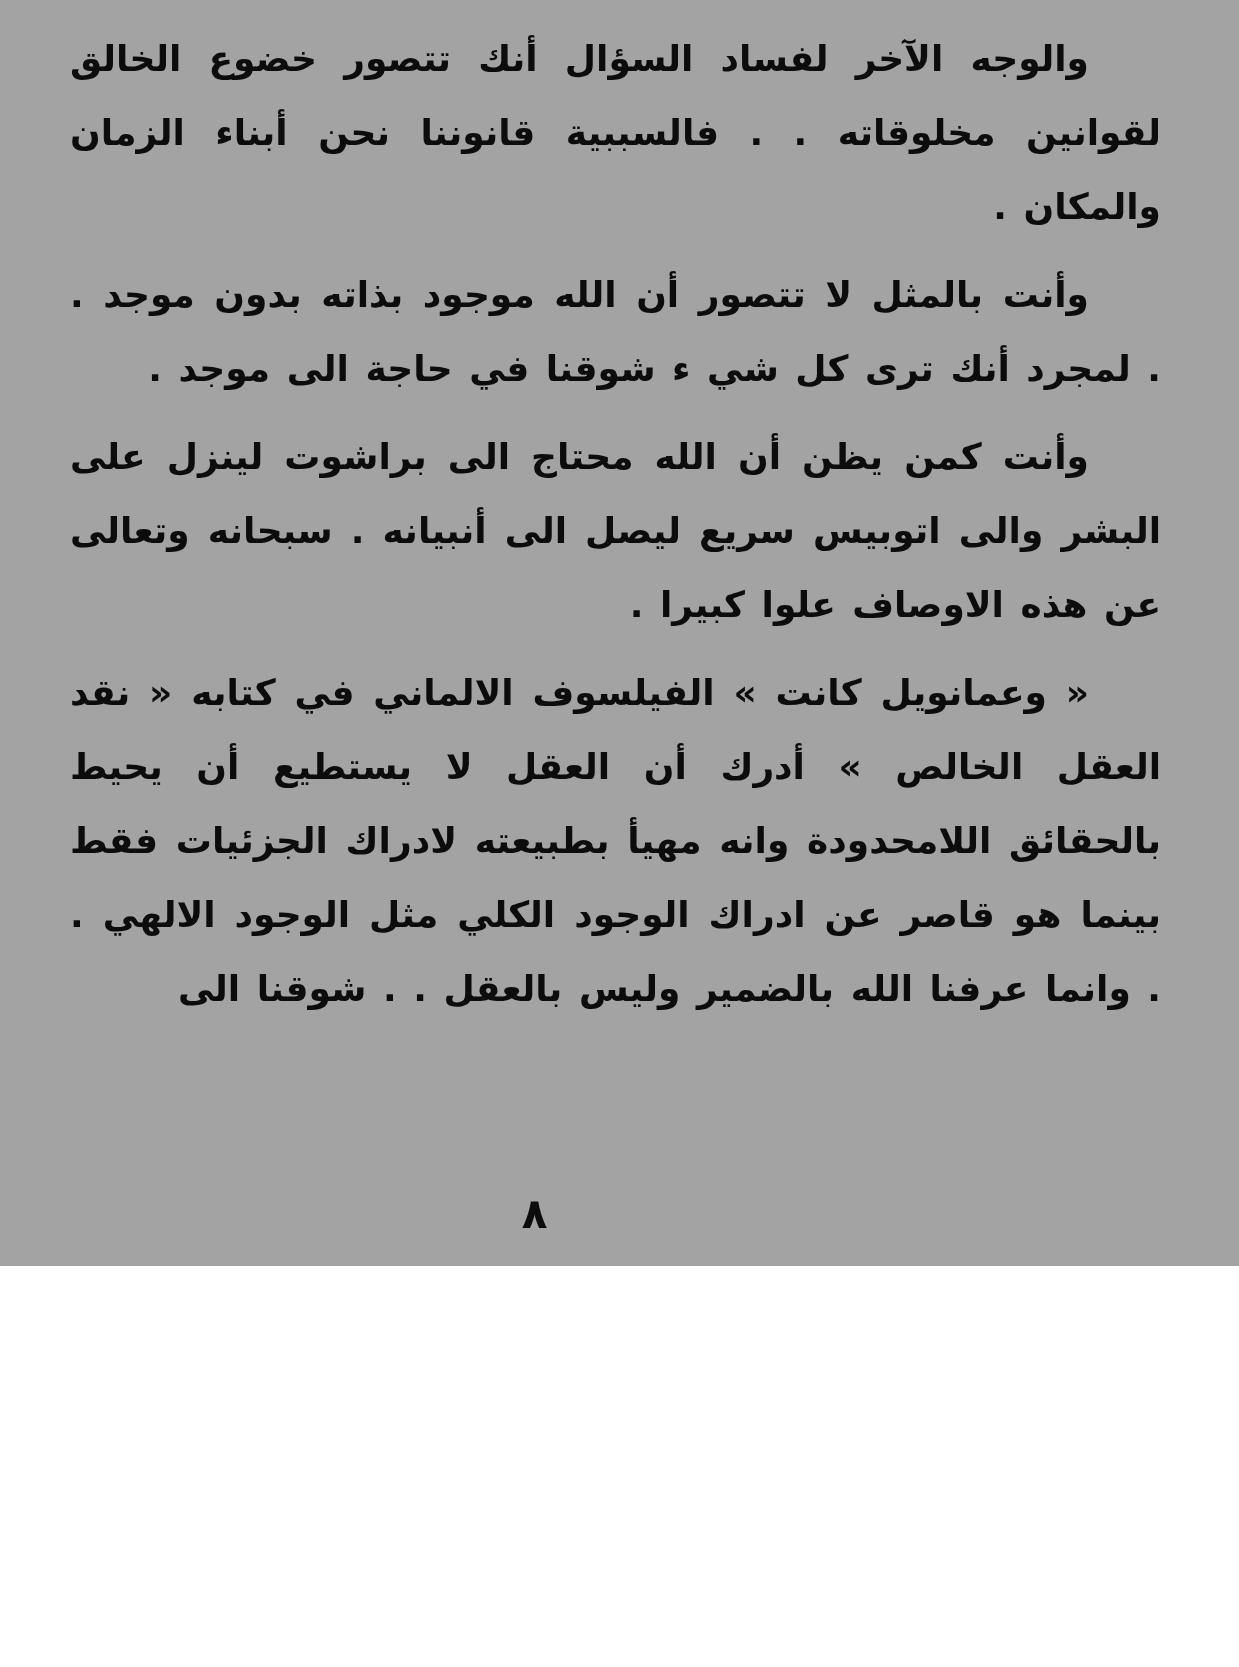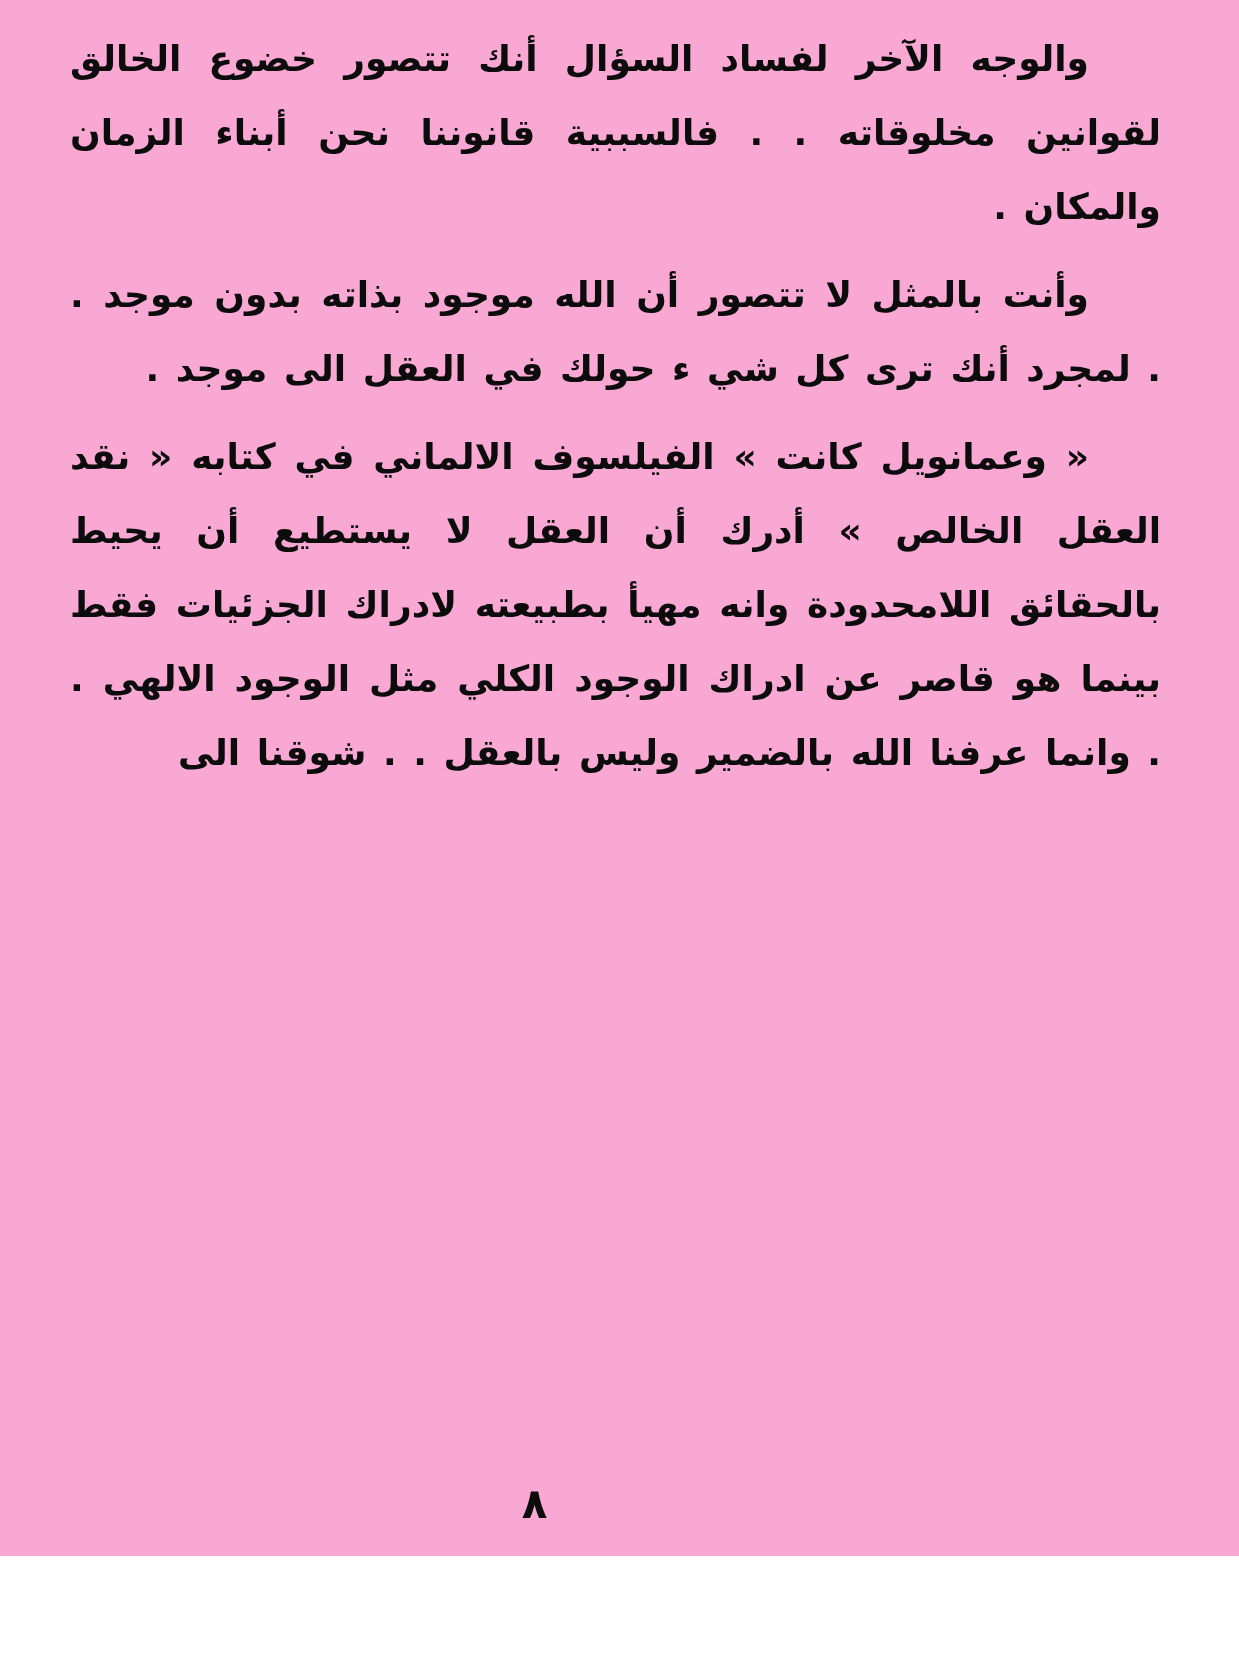"والوجه الآخر لفساد السؤال أنك" .page { background: #f9a8d4 -> #a3a3a3; height: 1556px -> 1266px }
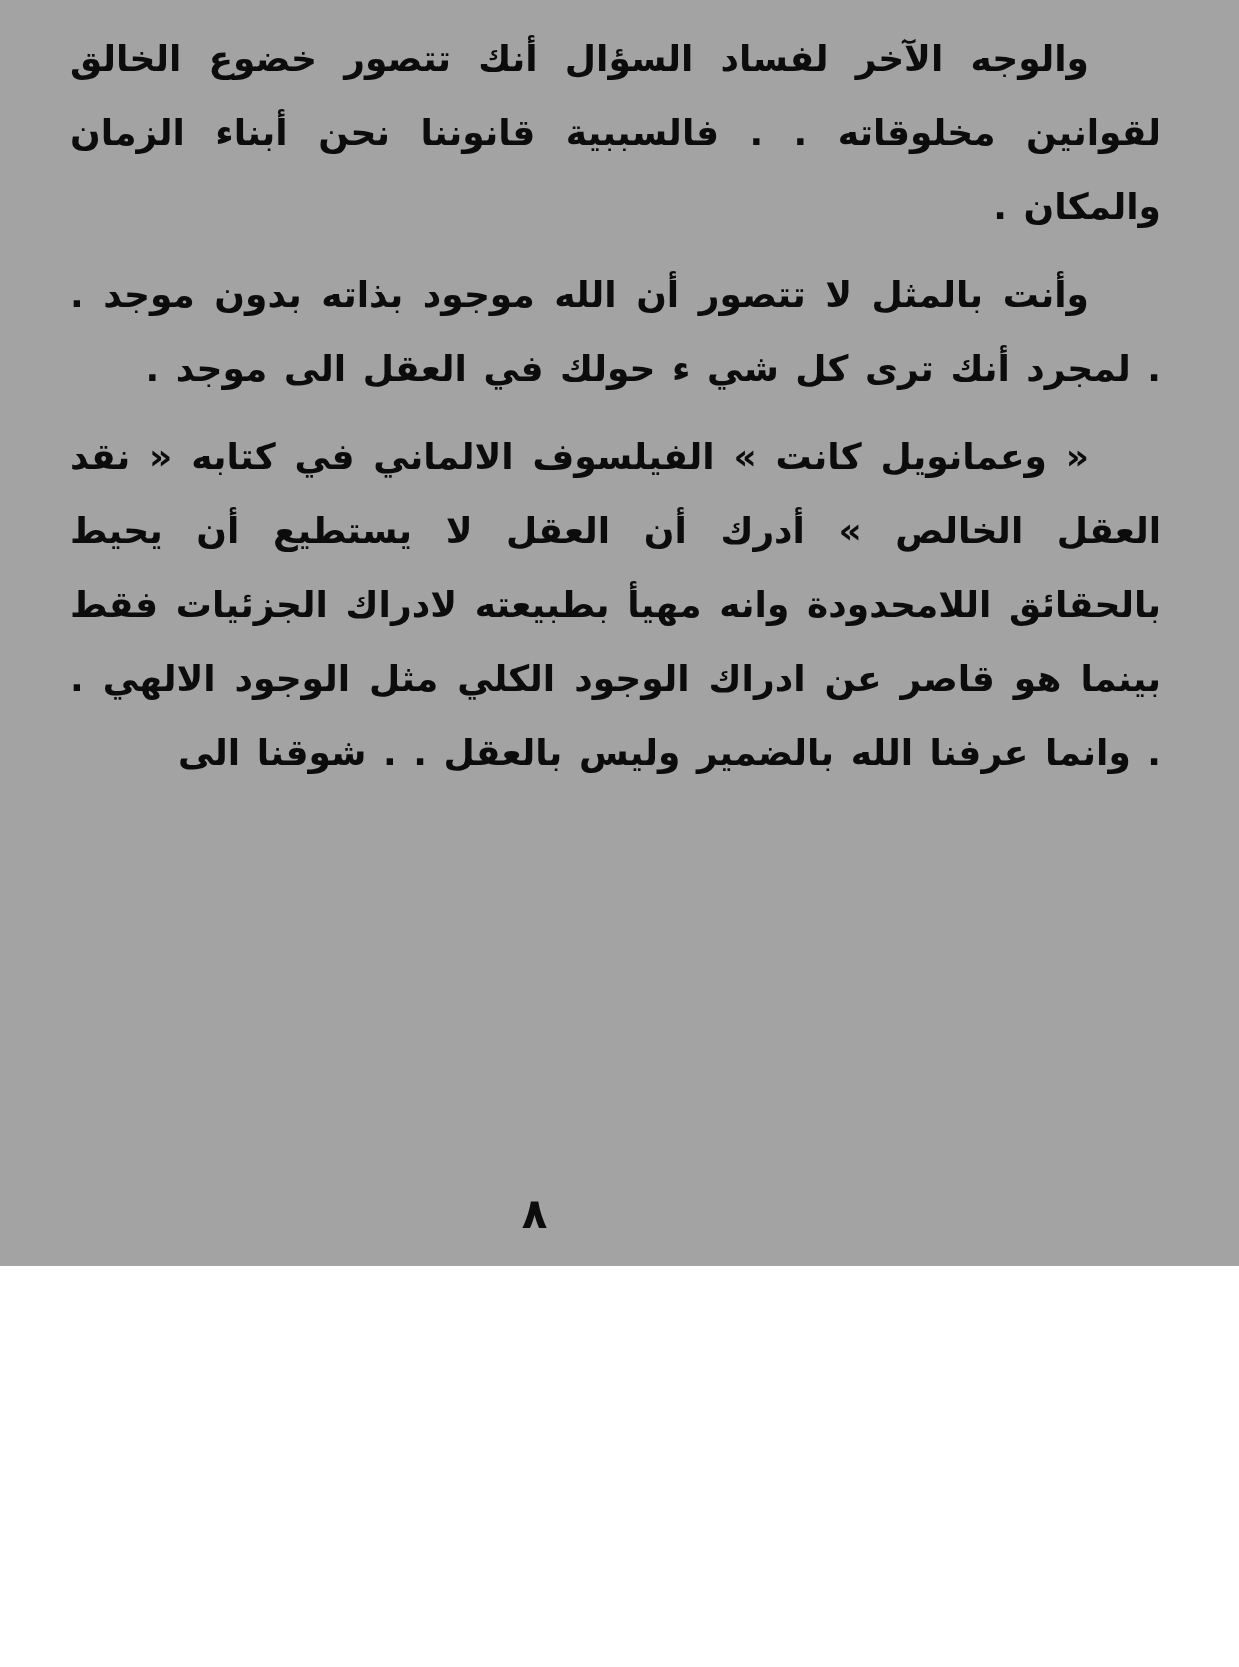"وأنت بالمثل لا تتصور أن" p { text: حولك في العقل -> شوقنا في حاجة }
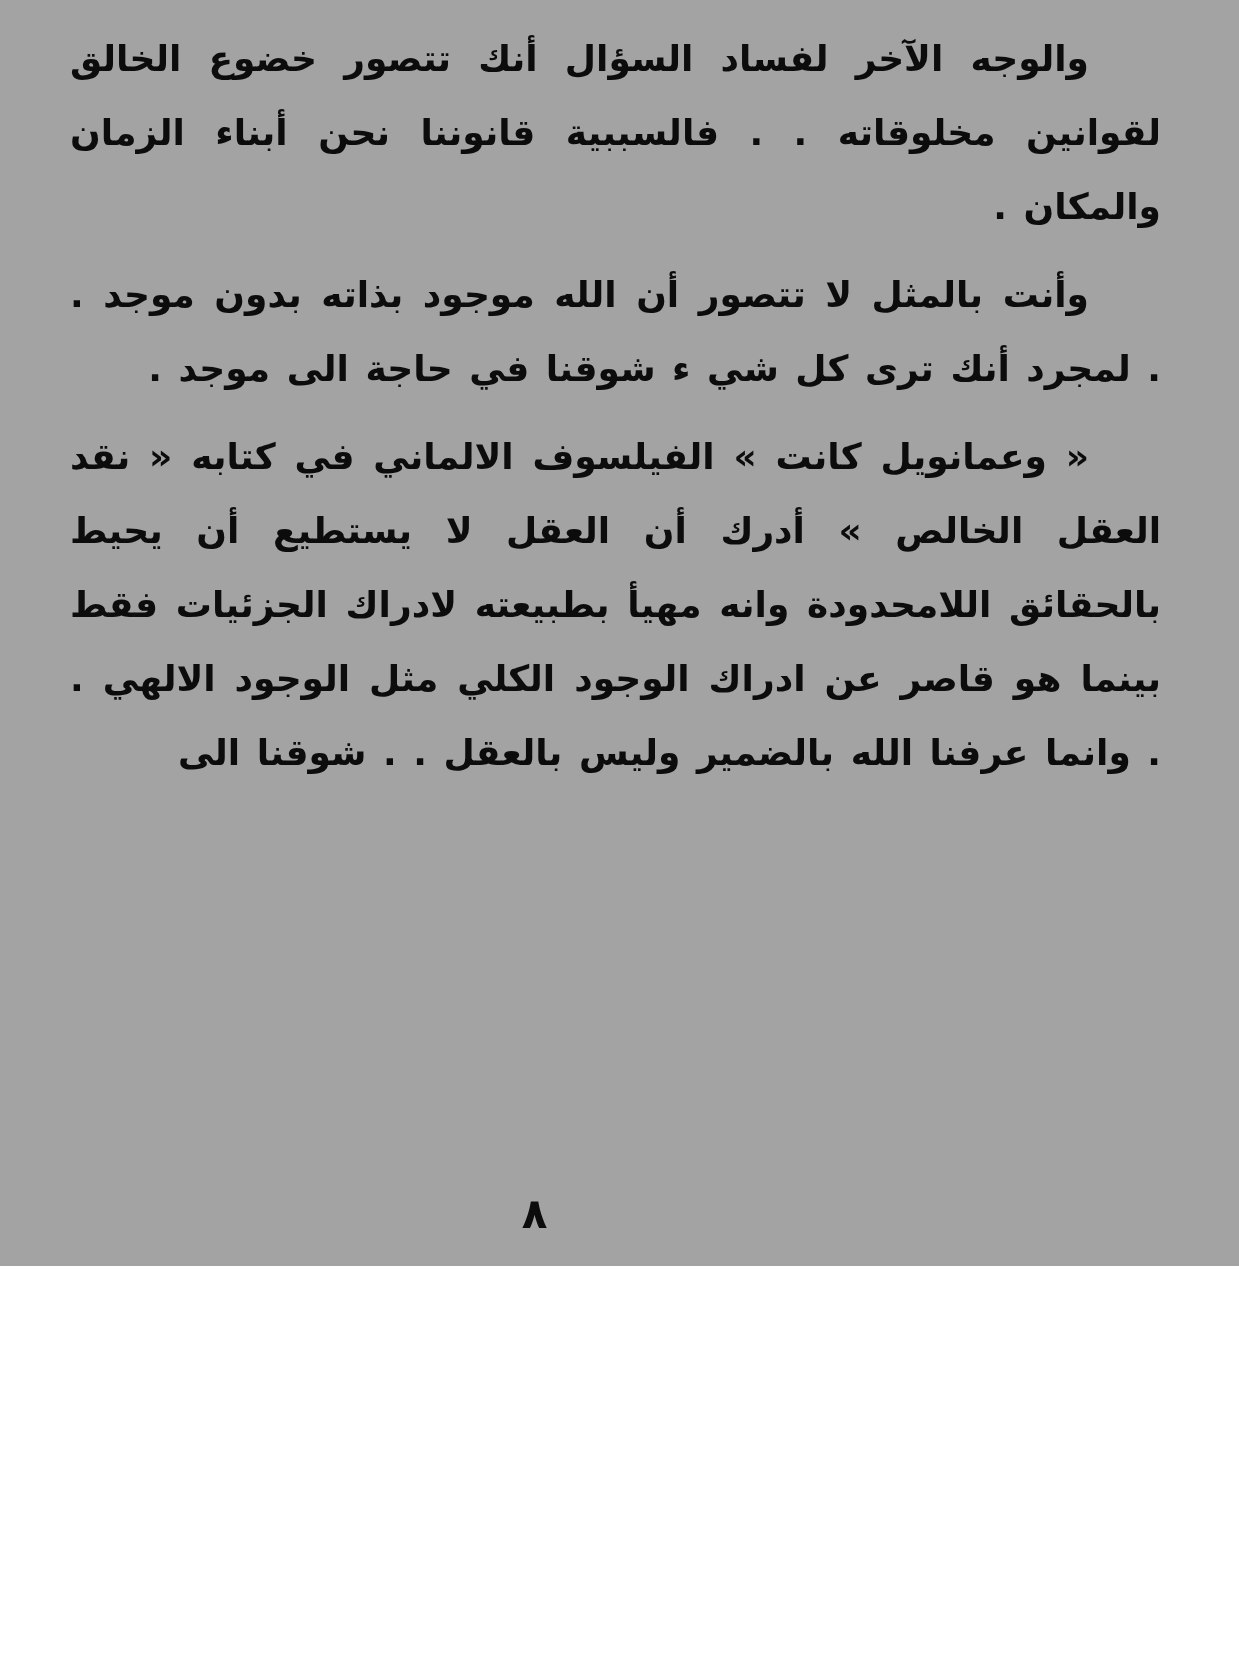"وأنت كمن يظن أن الله" p { html: none -> <p>وأنت كمن يظن أن الله محتاج الى براشوت لينزل على البشر والى اتوبيس سريع ليصل الى أنبيانه . سبحانه وتعالى عن هذه الاوصاف علوا كبيرا .</p> }
